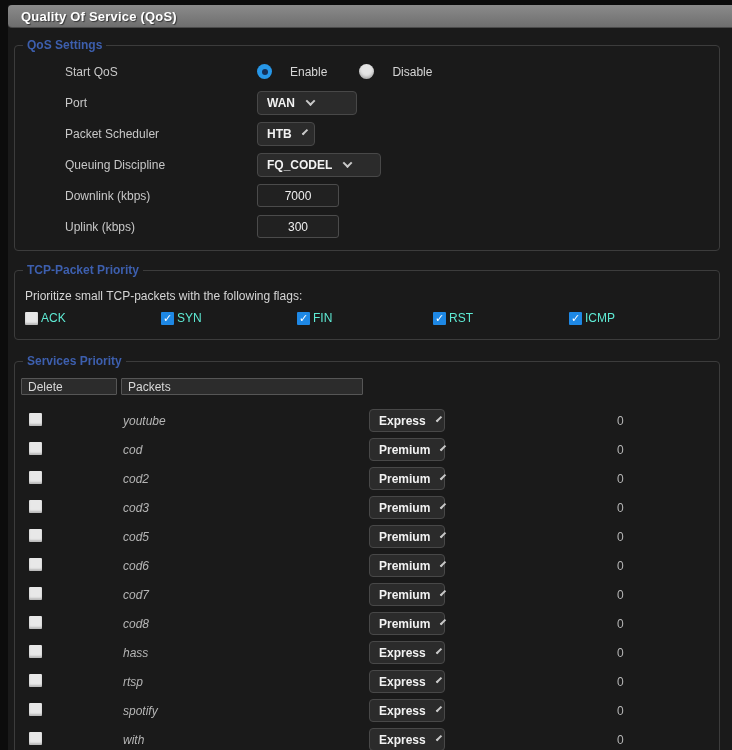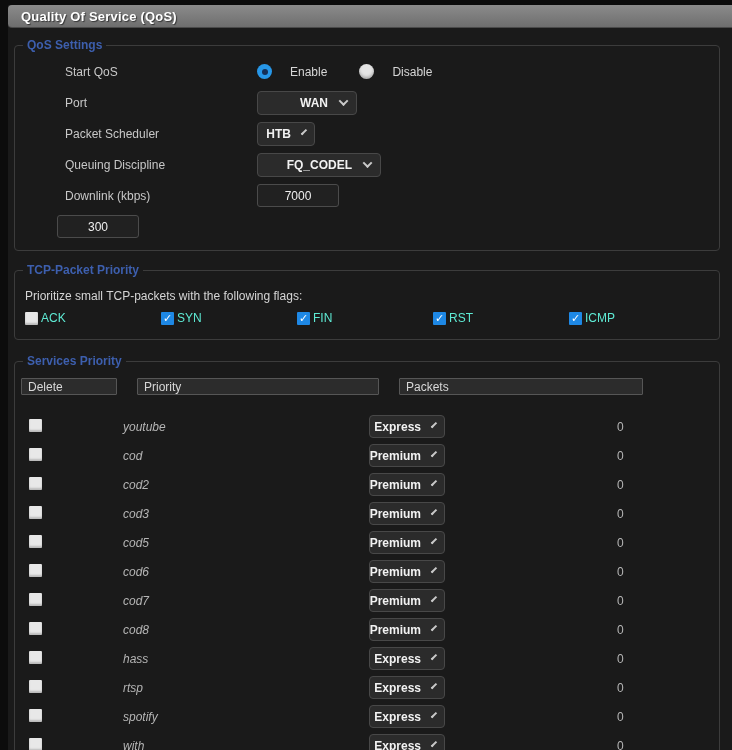"WAN" .select { justify-content: flex-end -> flex-start }
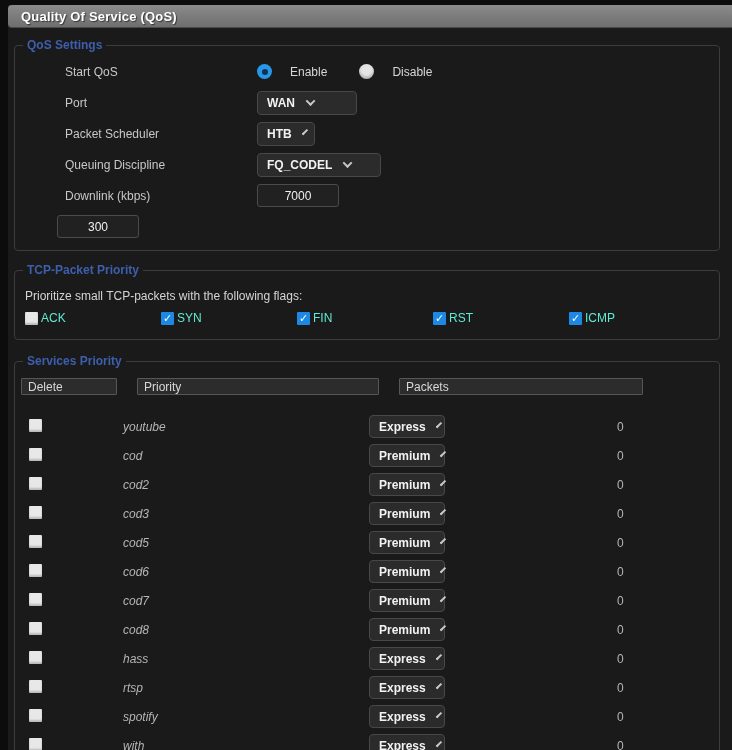"Uplink (kbps)" span.lbl { html: none -> <span>Uplink (kbps)</span> }
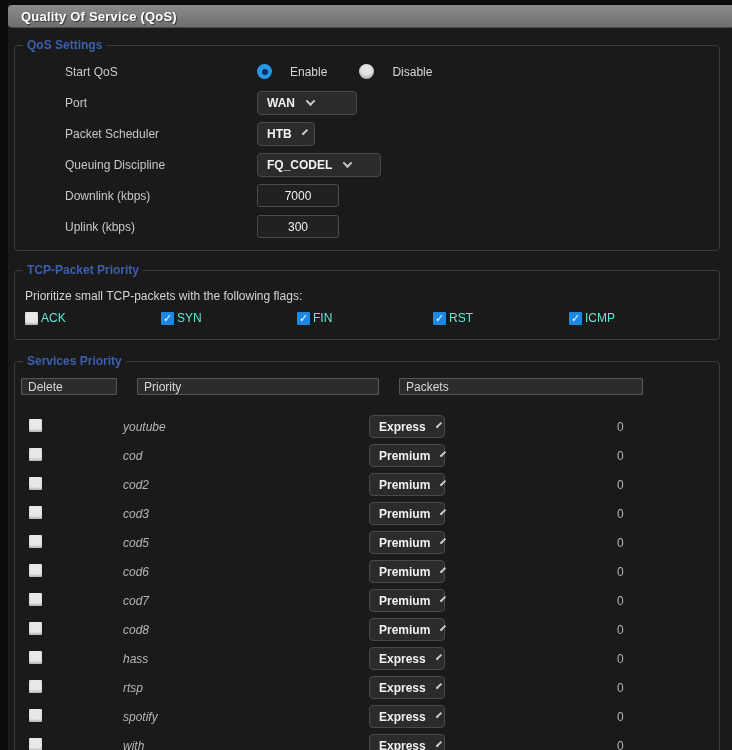"Delete" .svc-header { column-gap: 20px -> 4px; margin-bottom: 17px -> 11px }
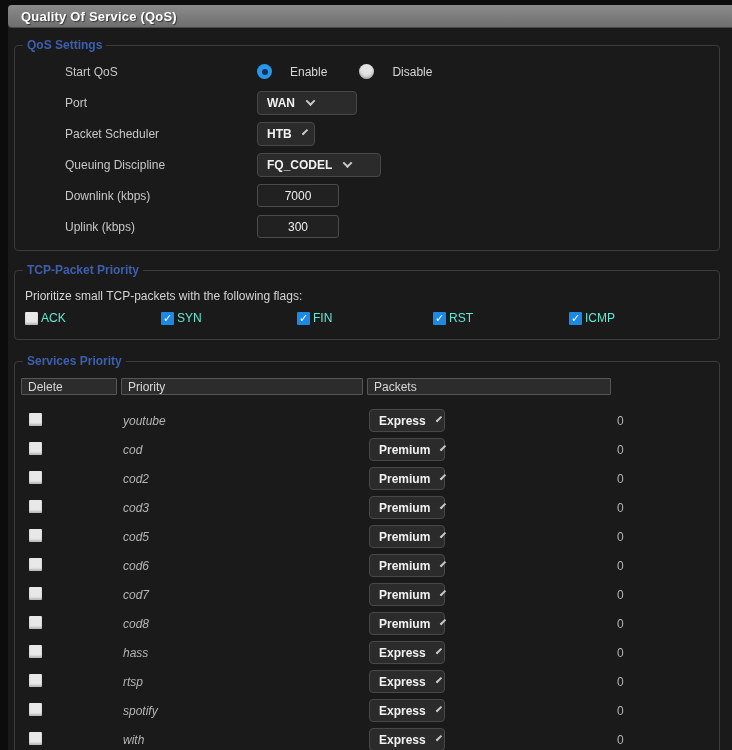"Priority" div.hcell { html: <div>Priority</div> -> none }
